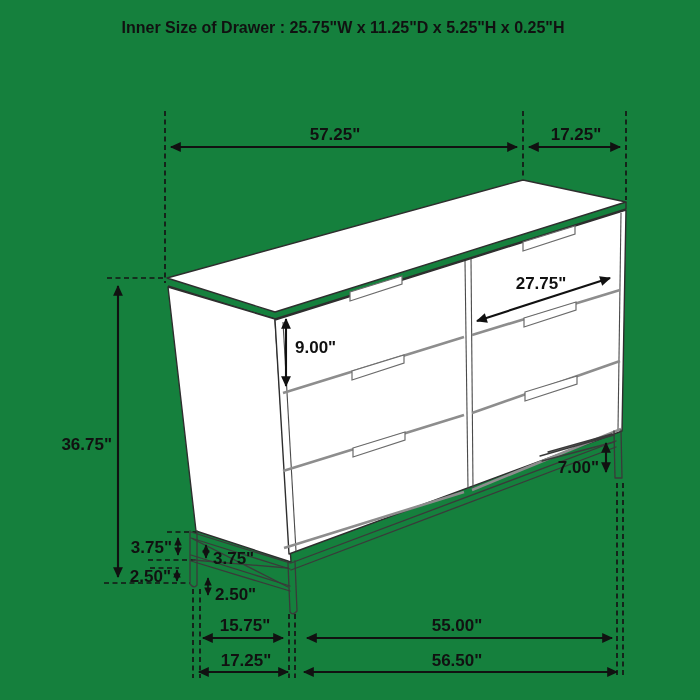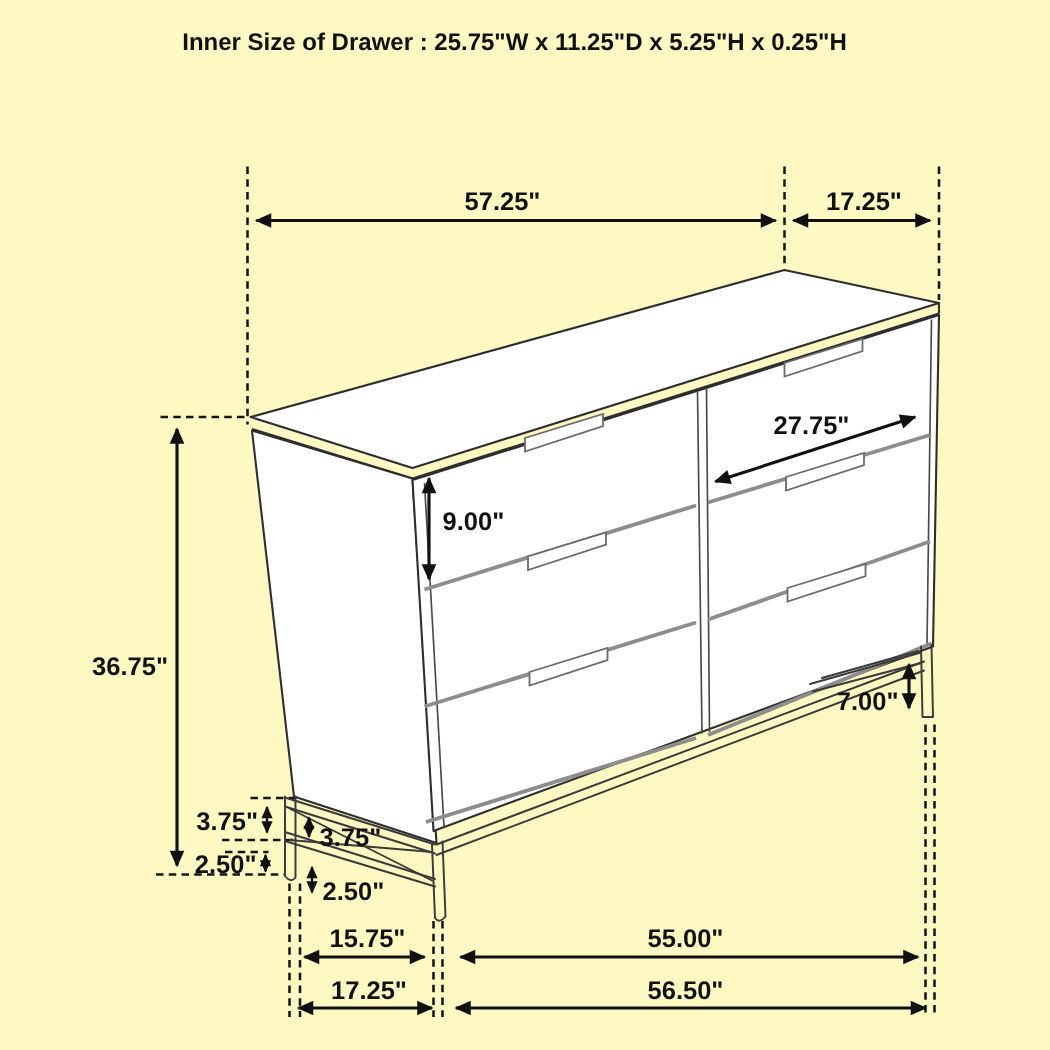"Inner Size of Drawer :" .page { background: #fef9c3 -> #15803d }
